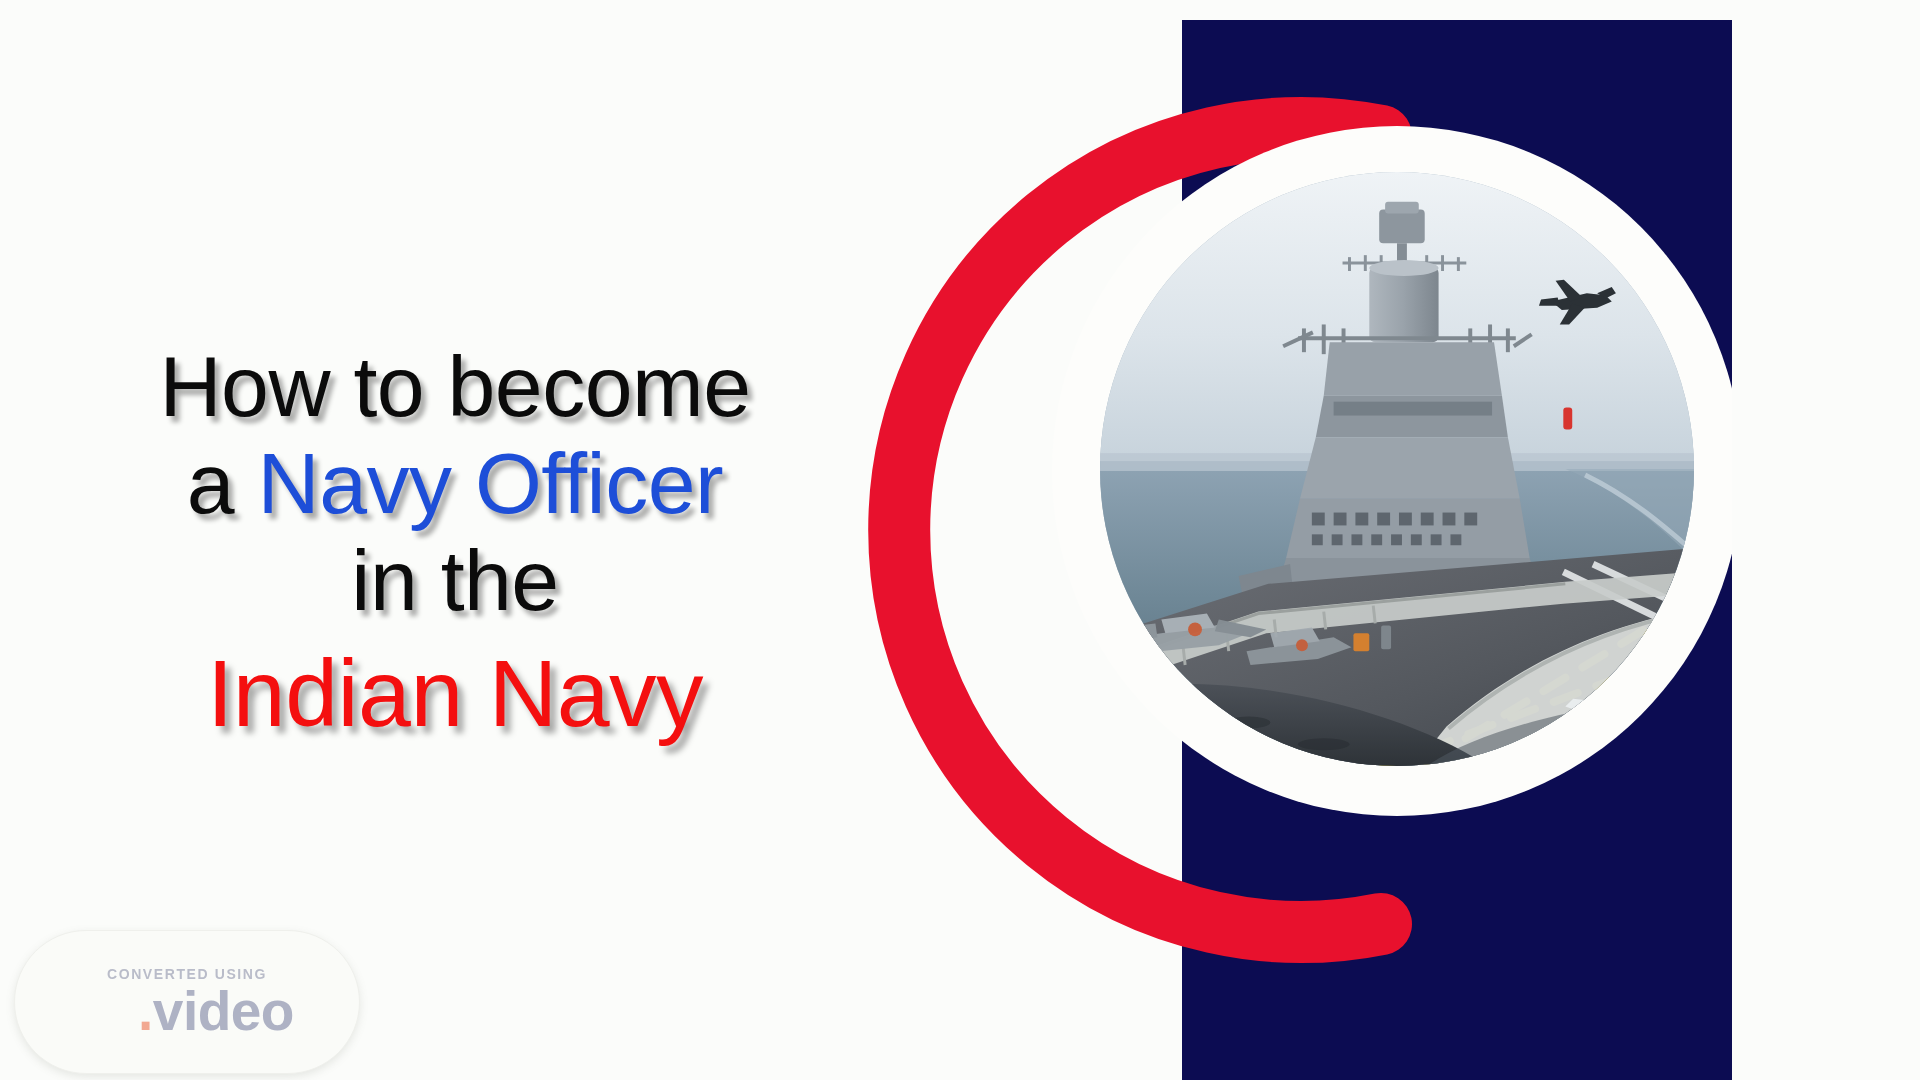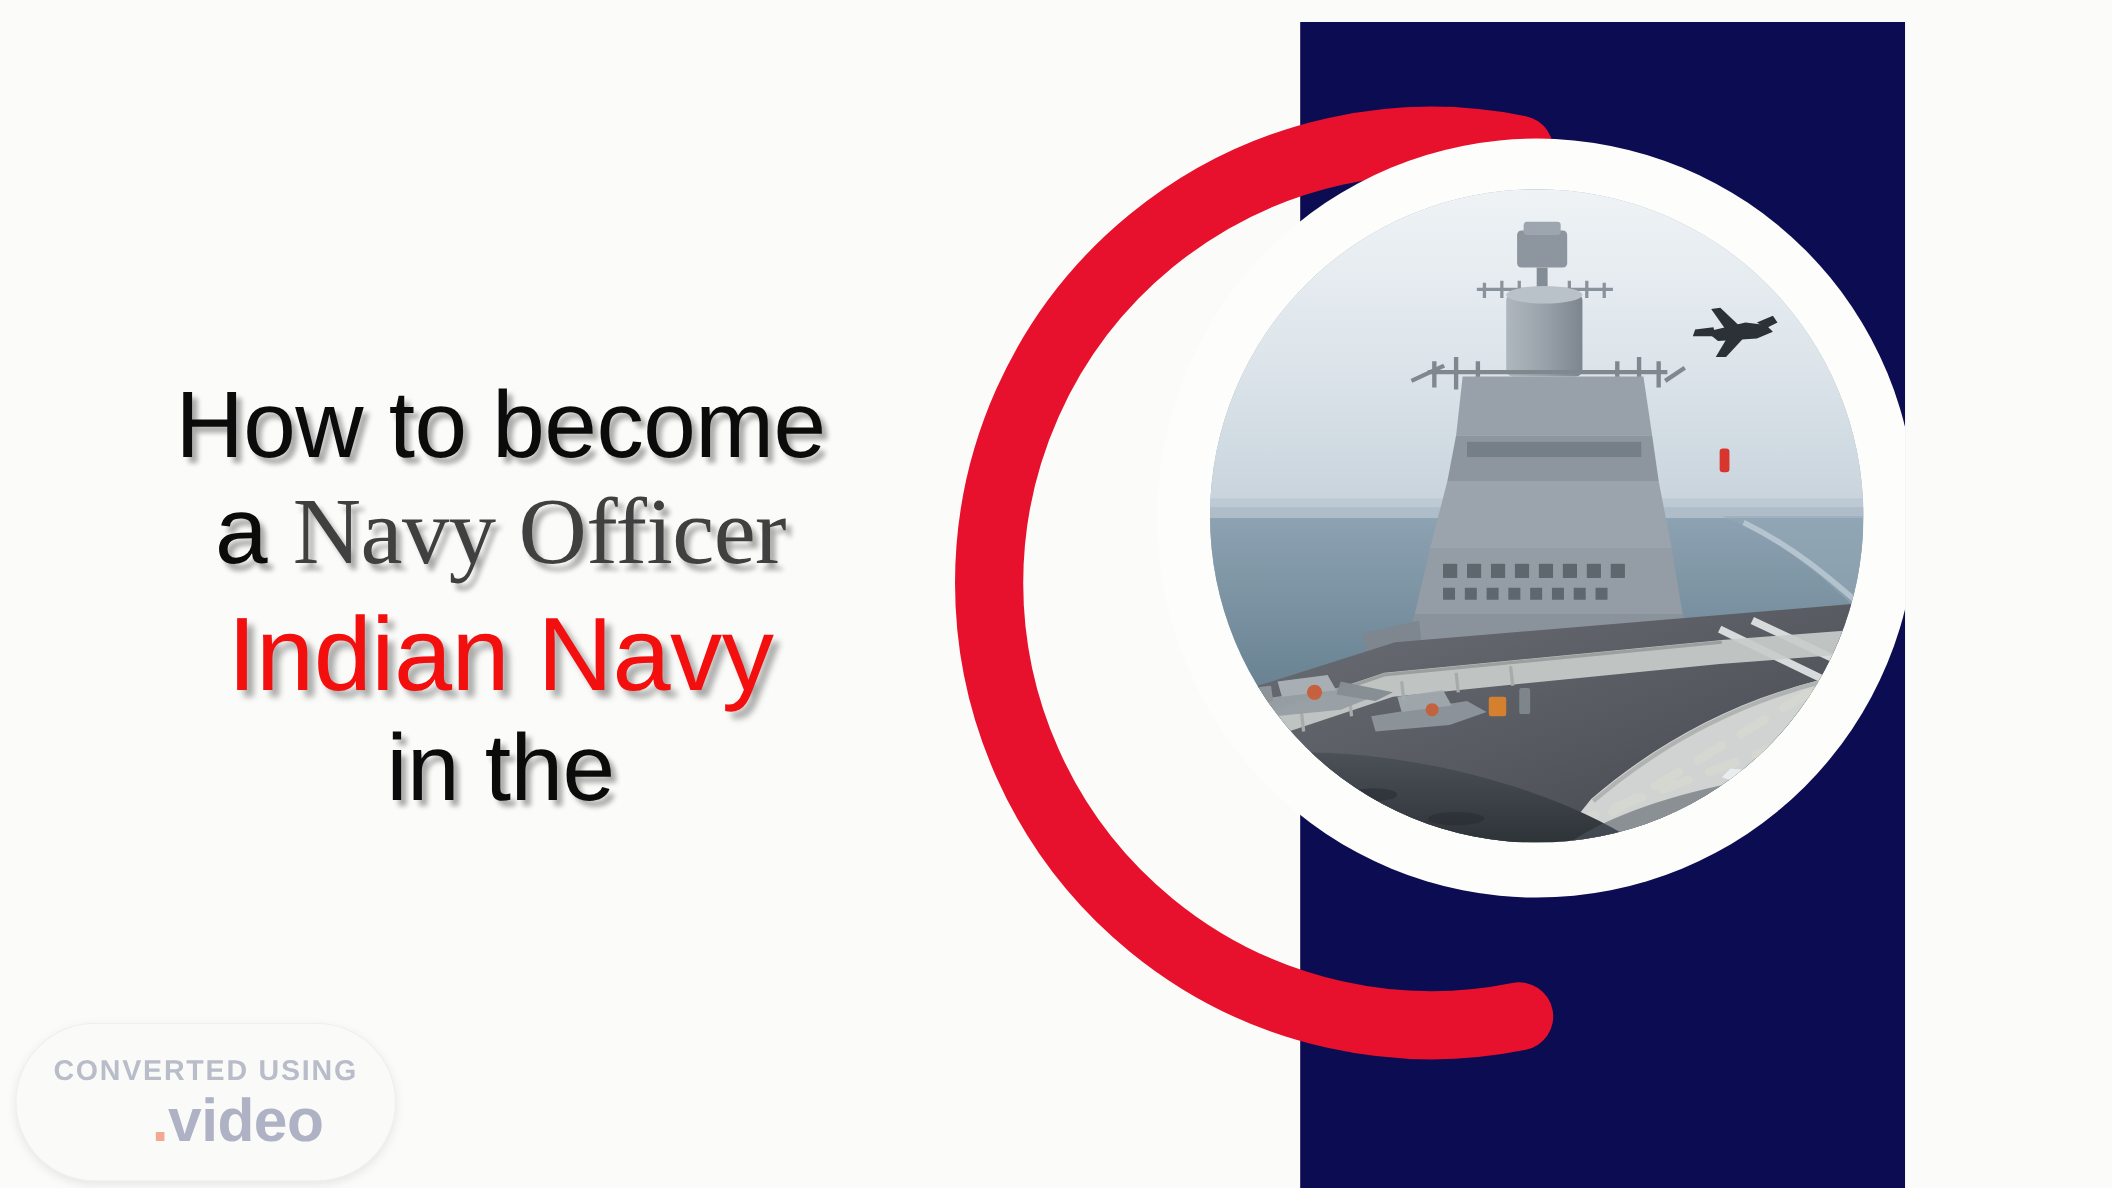"Navy Officer" .tok-blue { color: #404040 -> #1d4ed8; font-family: Liberation Serif, serif -> none }
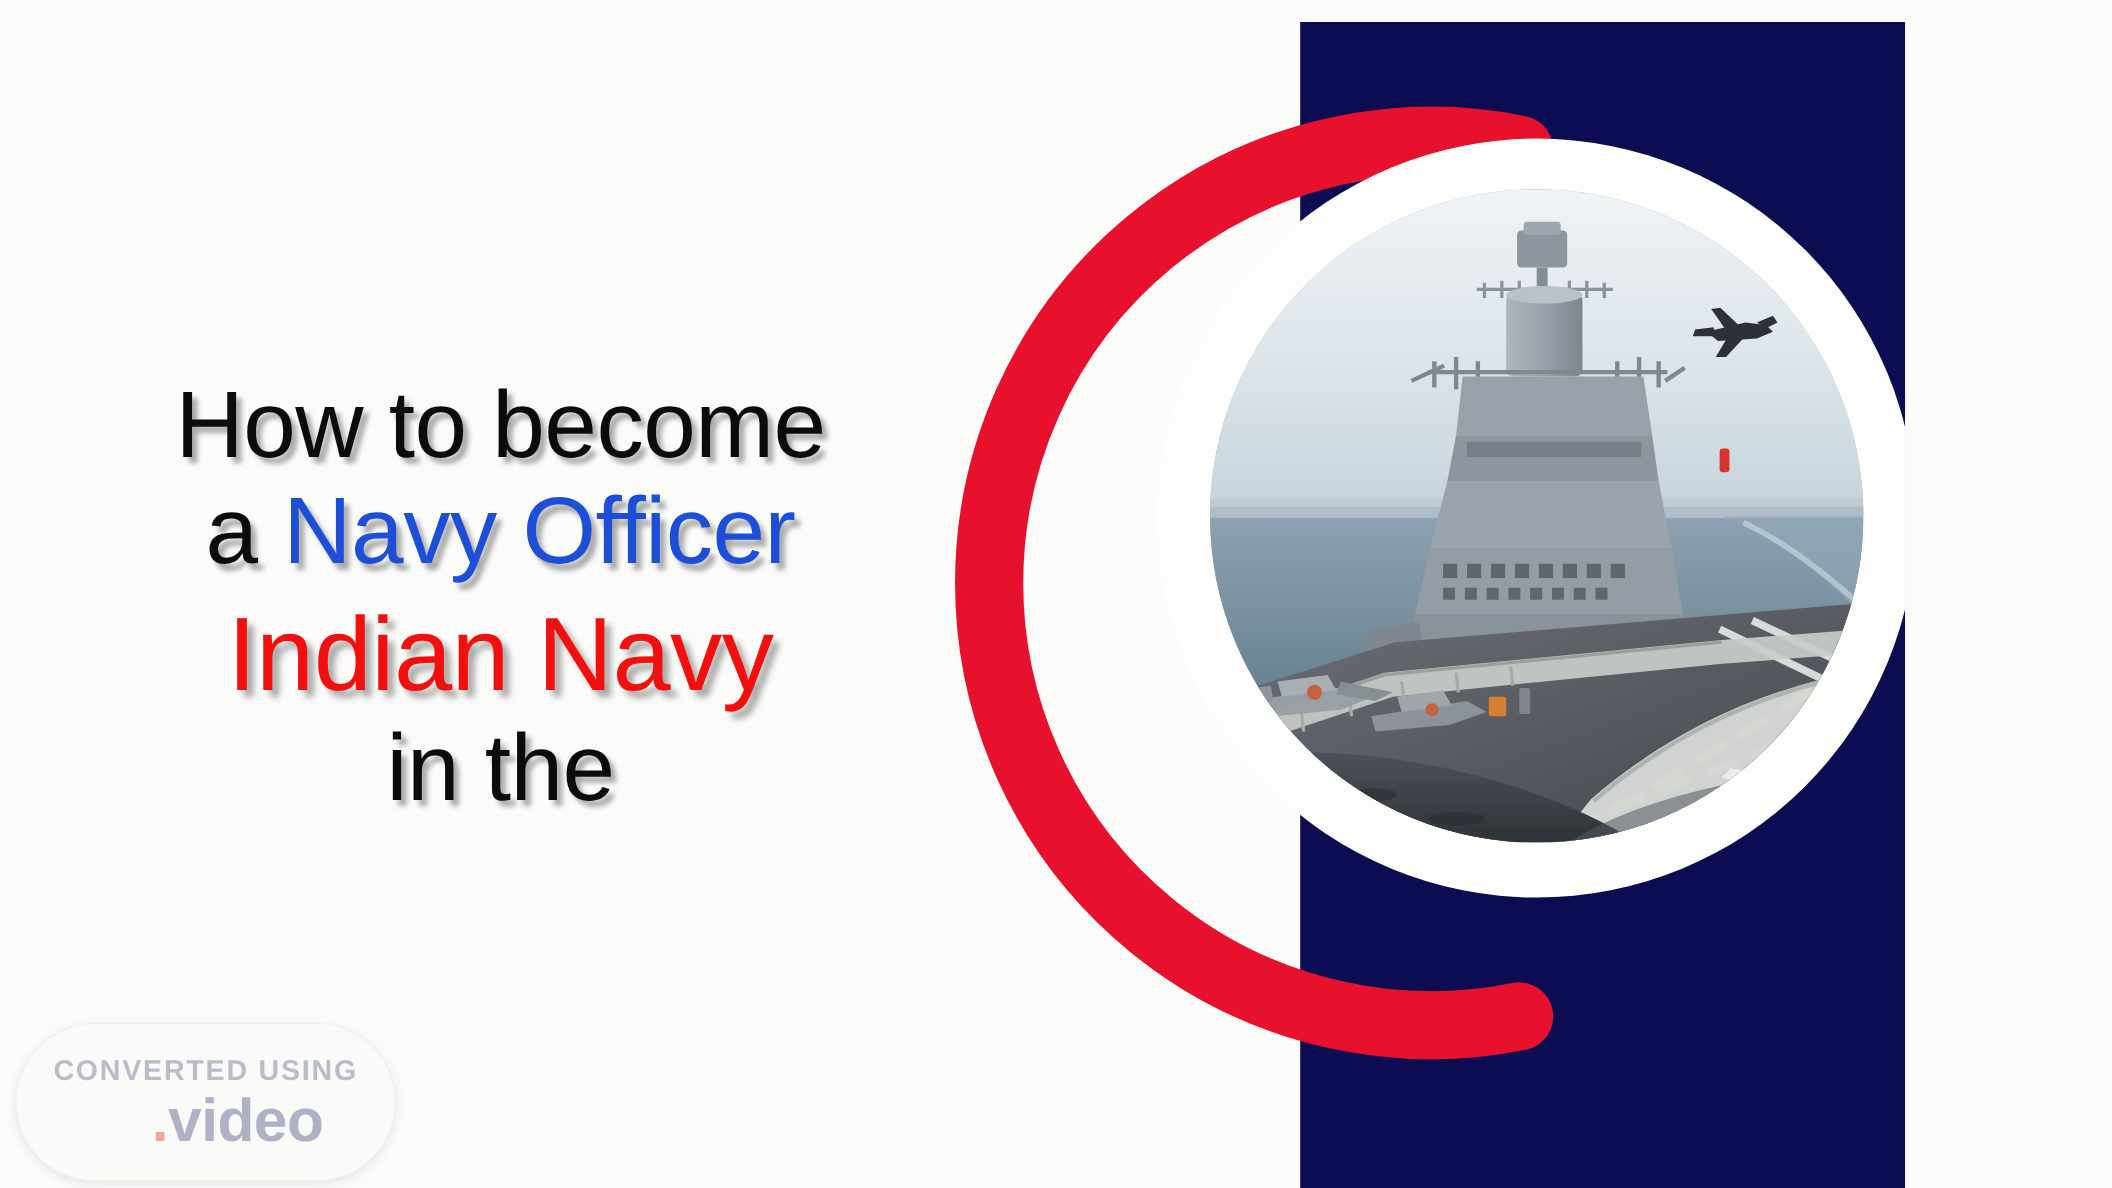"Indian Navy" div.hl-line { order: before "in the" -> after "in the" }
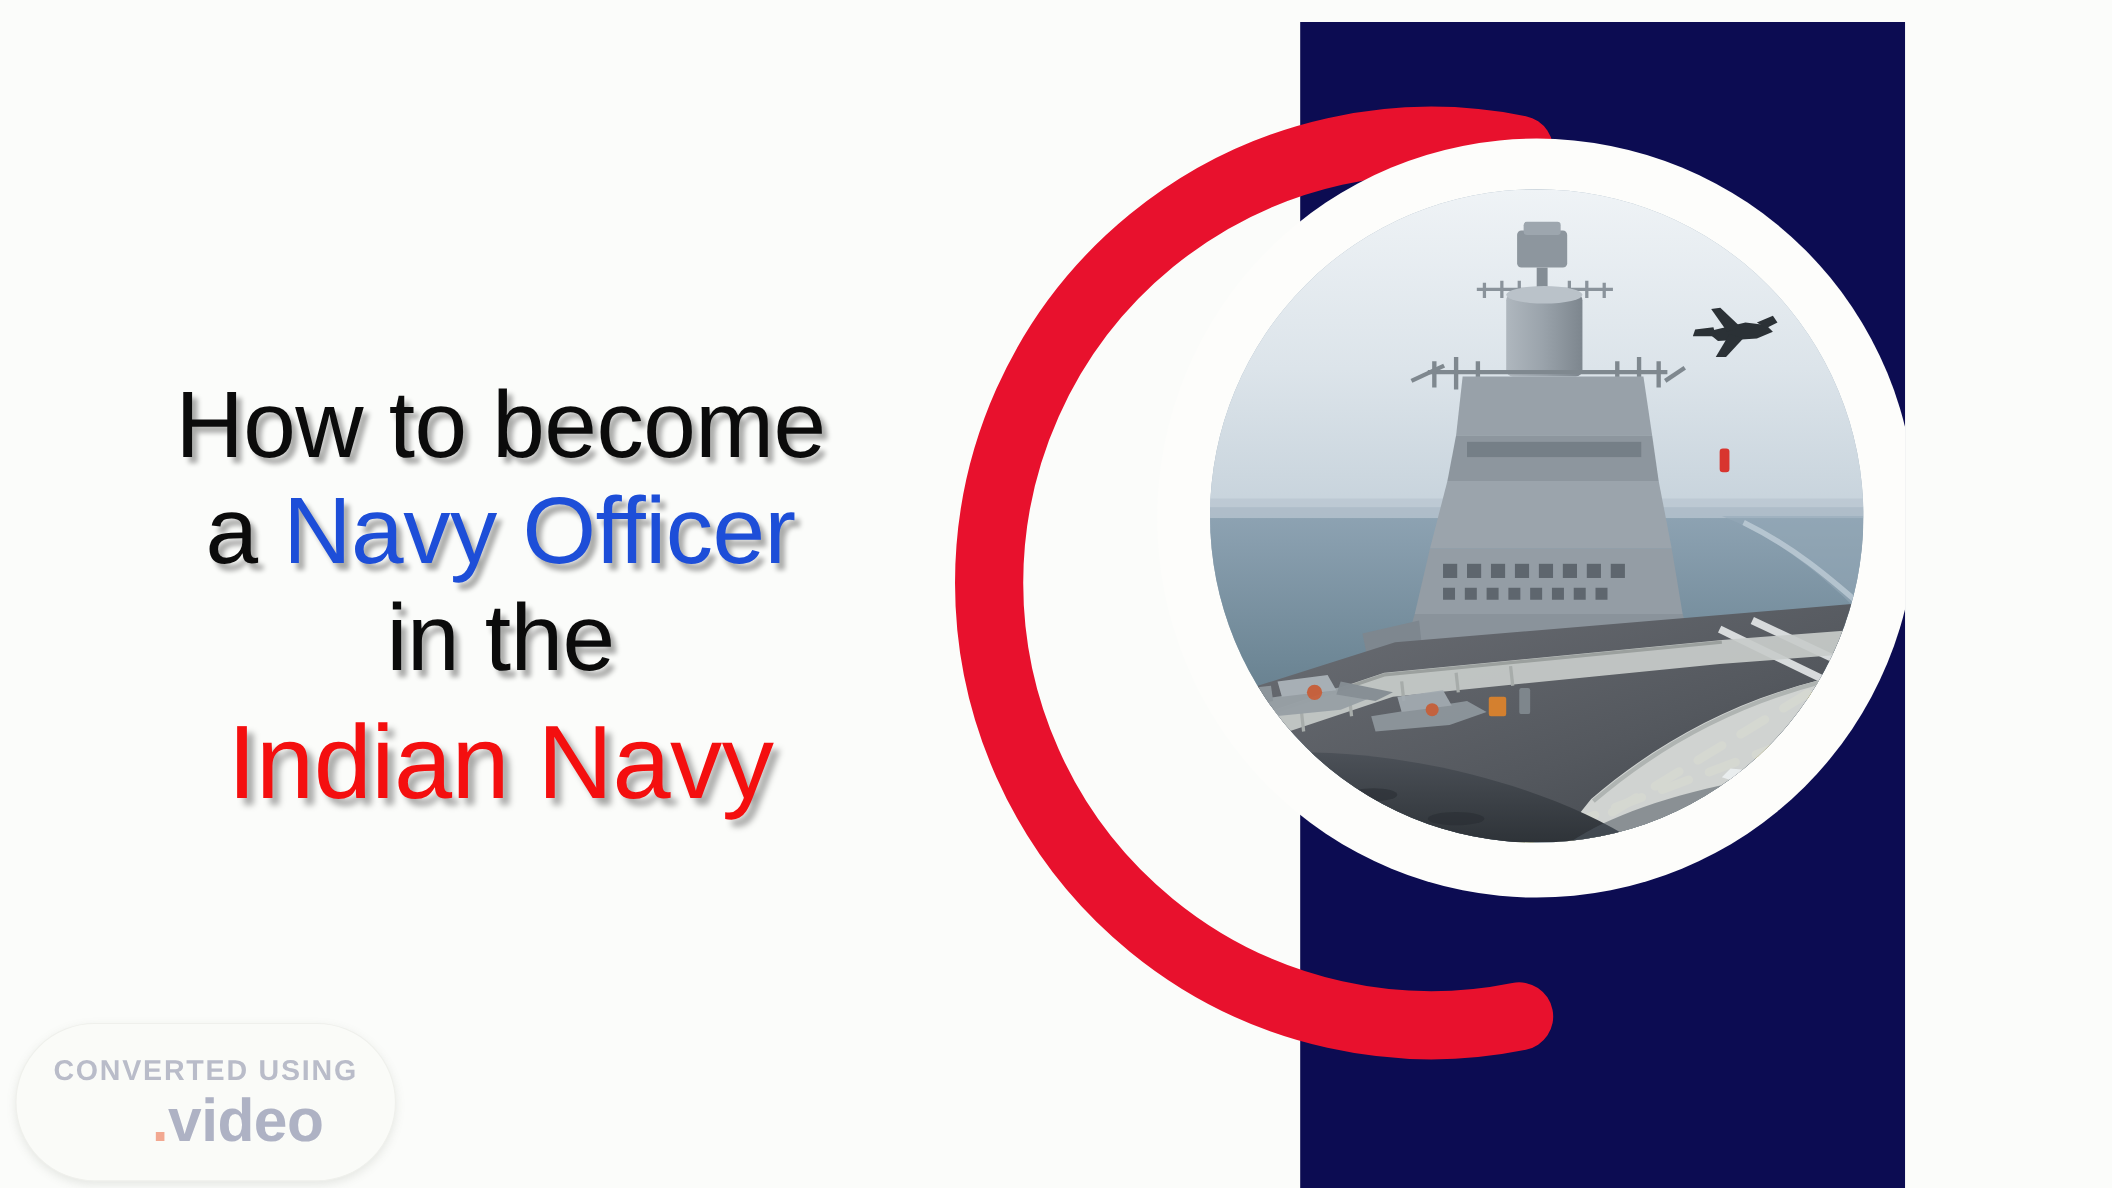"CONVERTED USING" .wm-kicker { font-size: 26px -> 14px }
